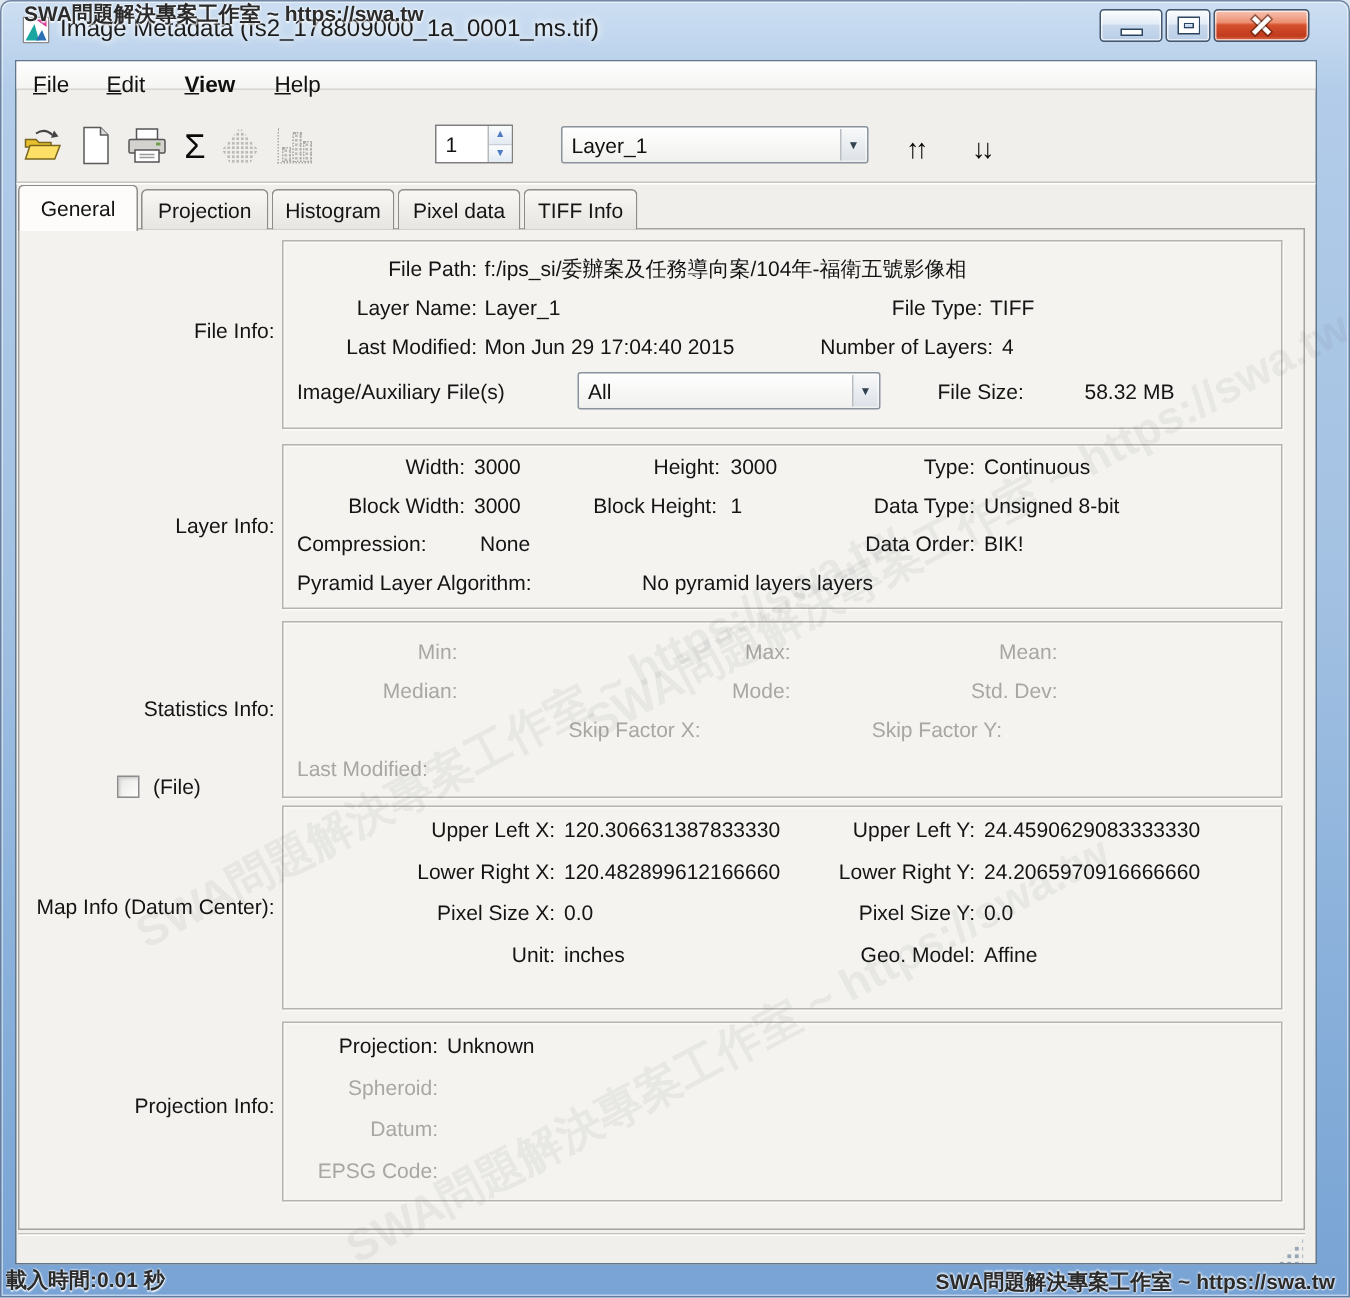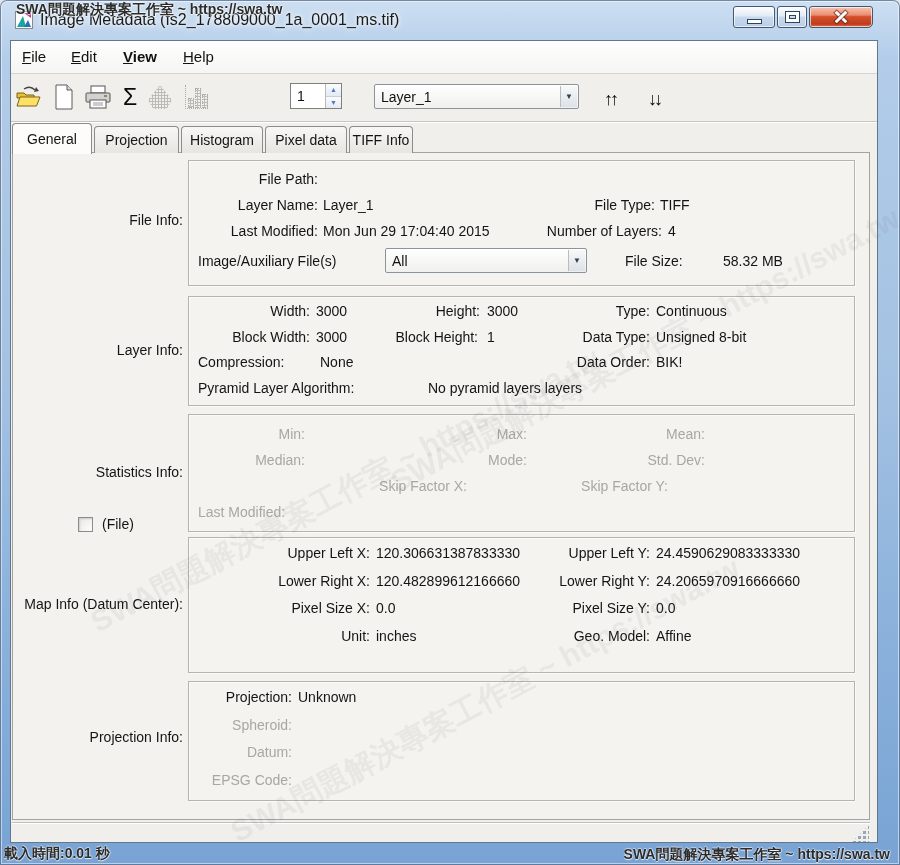"File" .menubar { height: 33px -> 19px }
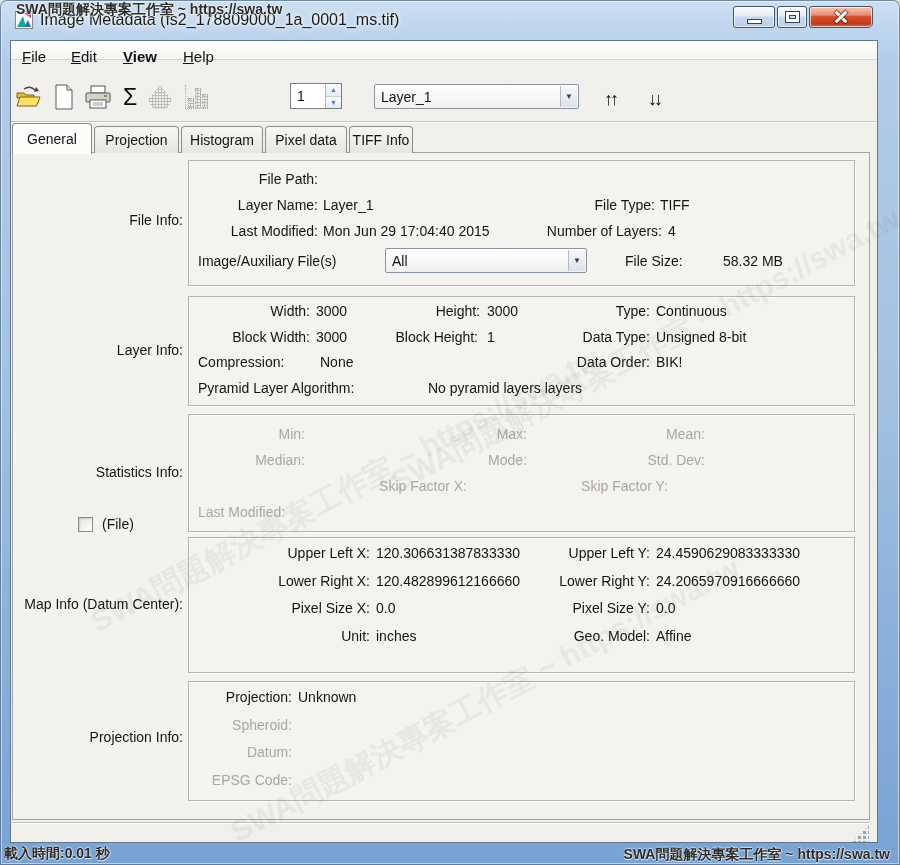"TIFF Info" div.tab { width: 64px -> 76px }
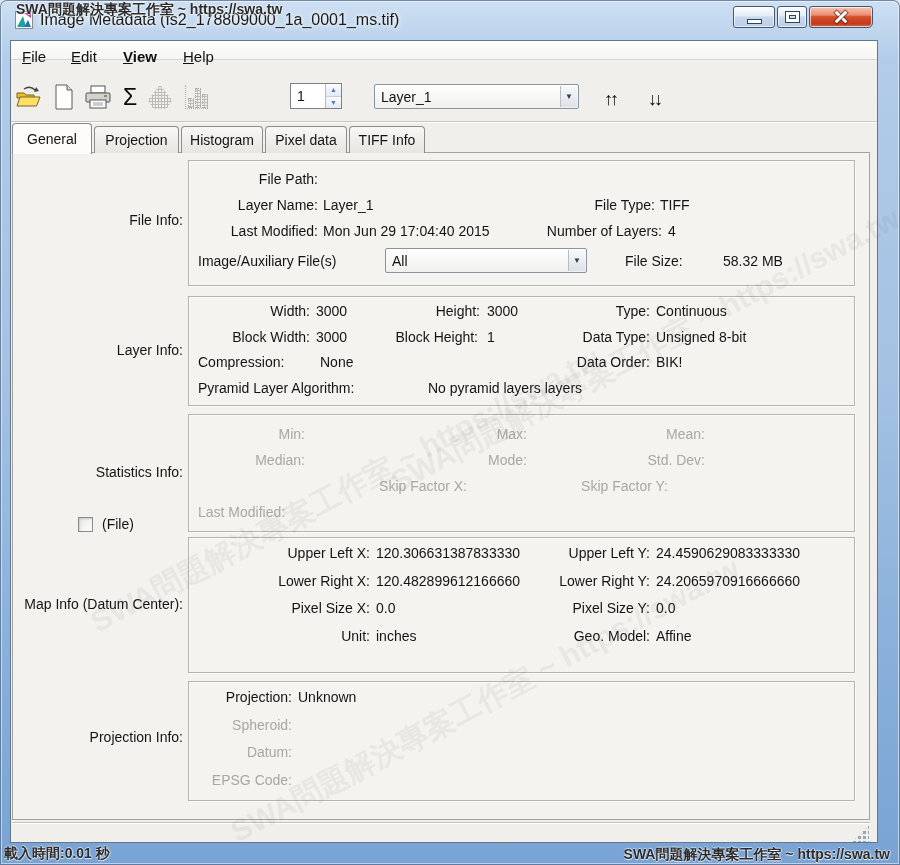"f:/ips_si/委辦案及任務導向案/104年-福衛五號影像相" span.t { html: none -> <span>f:/ips_si/委辦案及任務導向案/104年-福衛五號影像相</span> }
